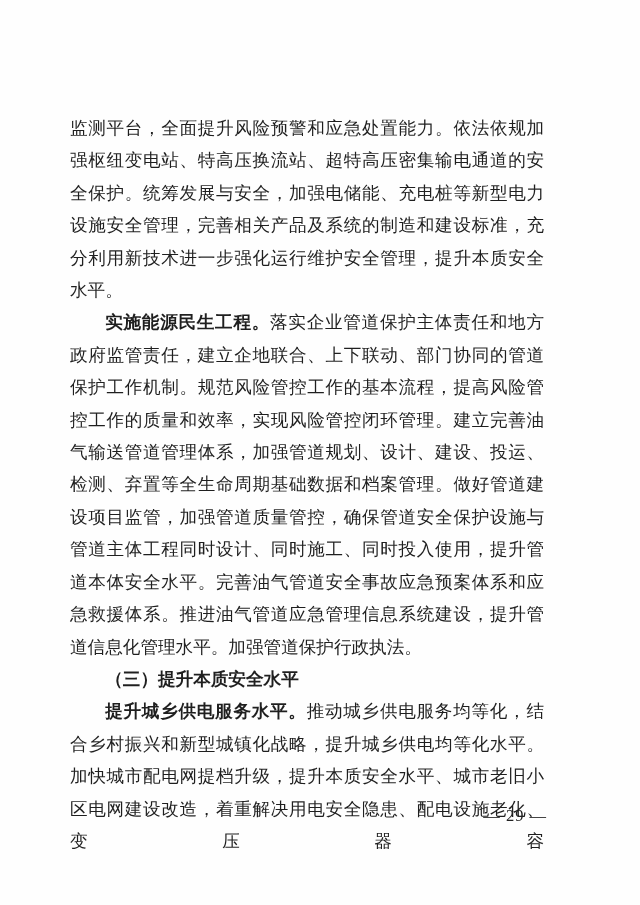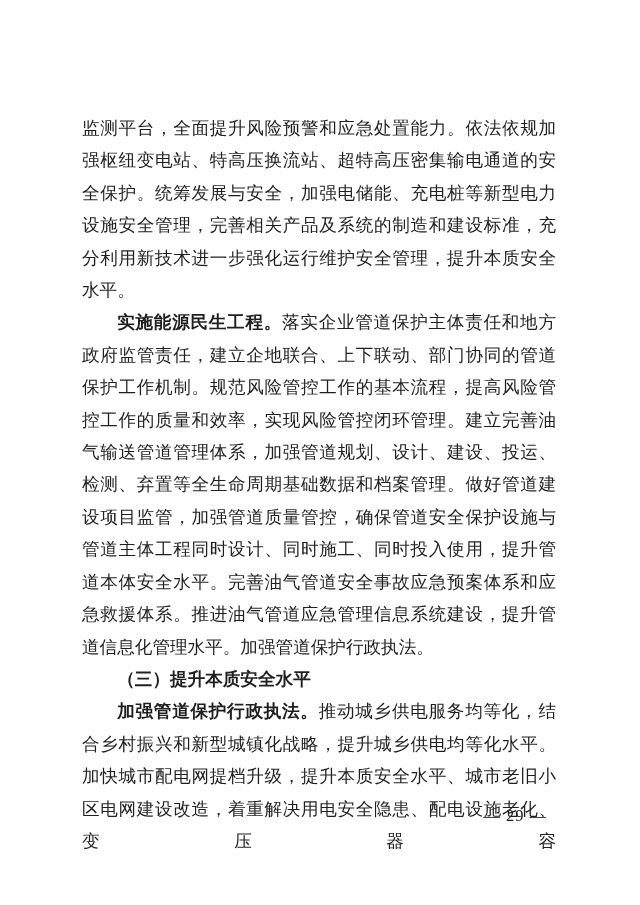"监测平台，全面提升风险预警和应急处置能力。依法依规加强枢纽变电站、特高压换流站、" .text-block { left: 82px -> 70px }
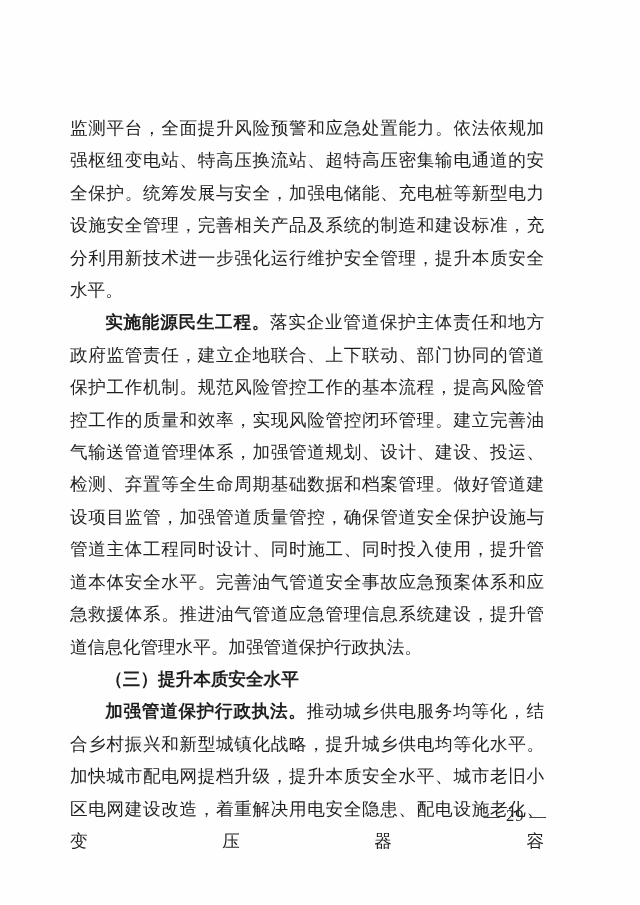"加强管道保护行政执法。" span.lead-bold { text: 加强管道保护行政执法 -> 提升城乡供电服务水平 }
